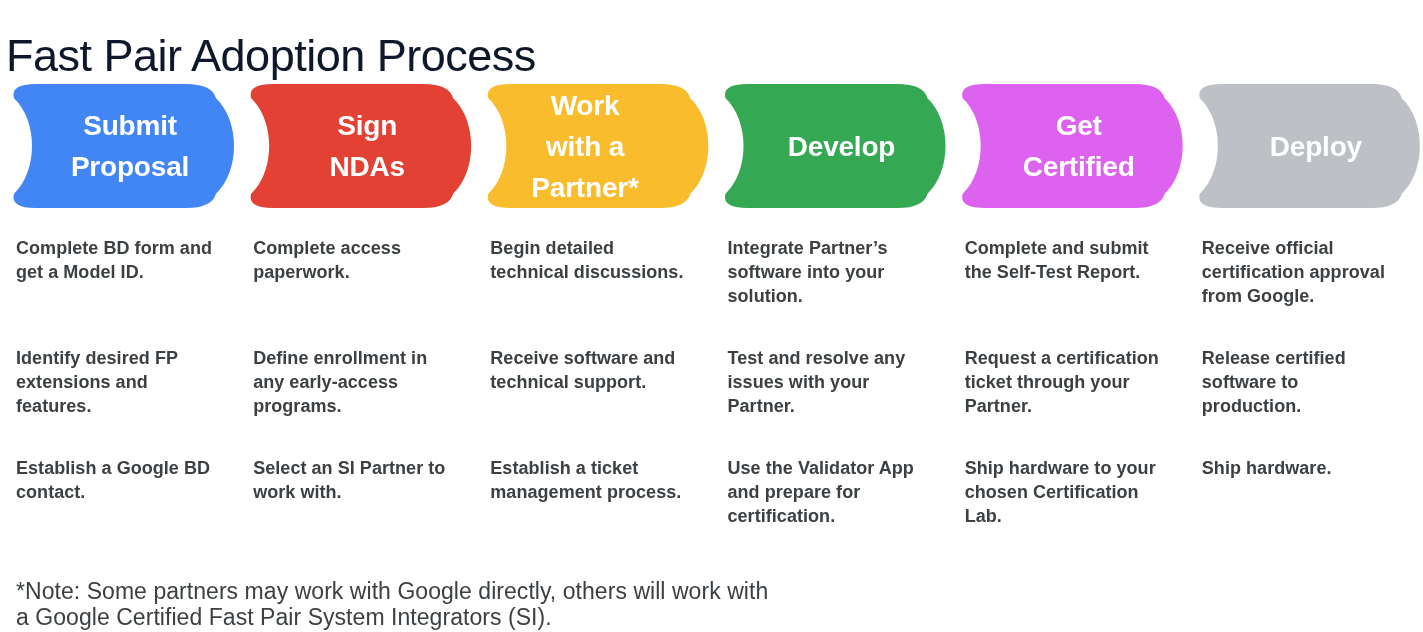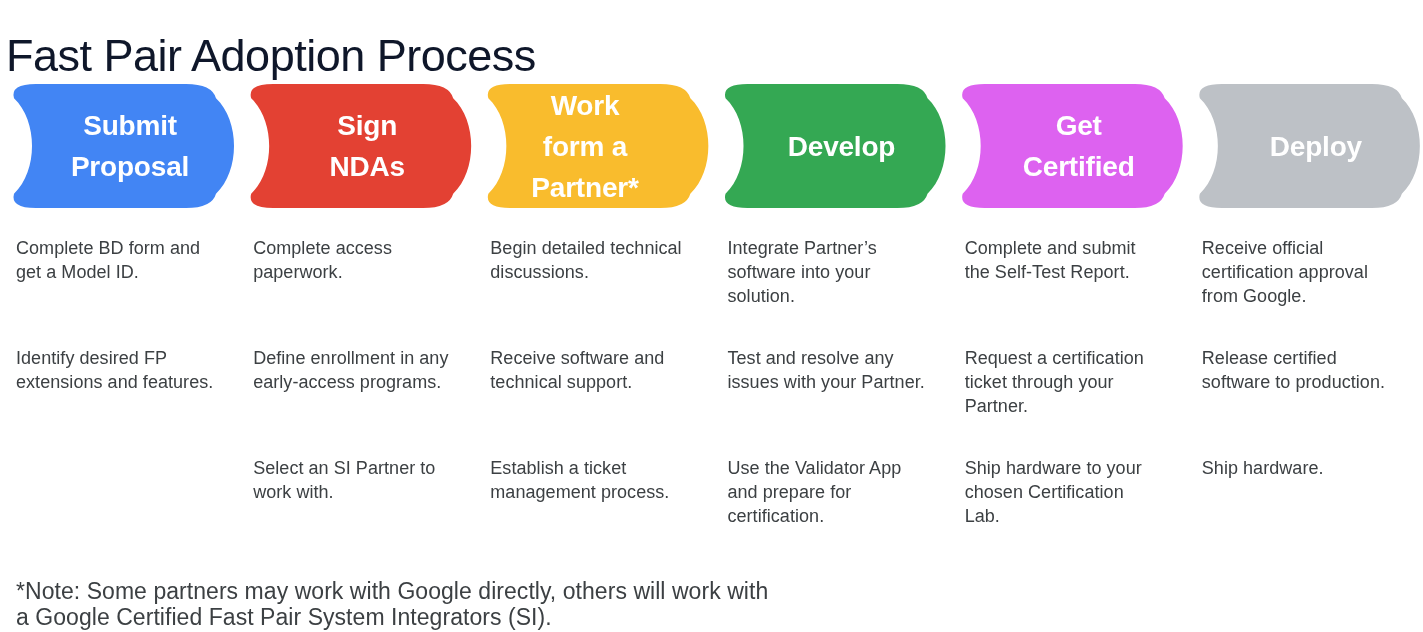"form a" span { text: form -> with }
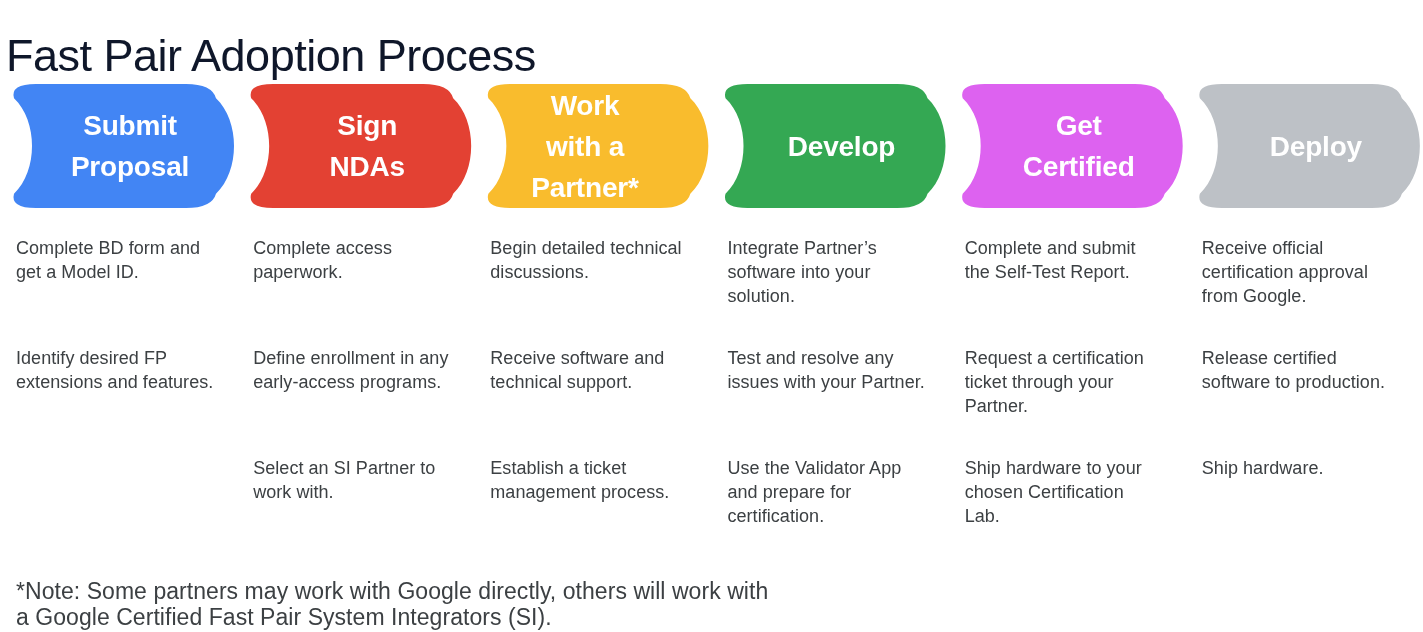"Complete BD form and get" .bullet { font-weight: none -> bold }
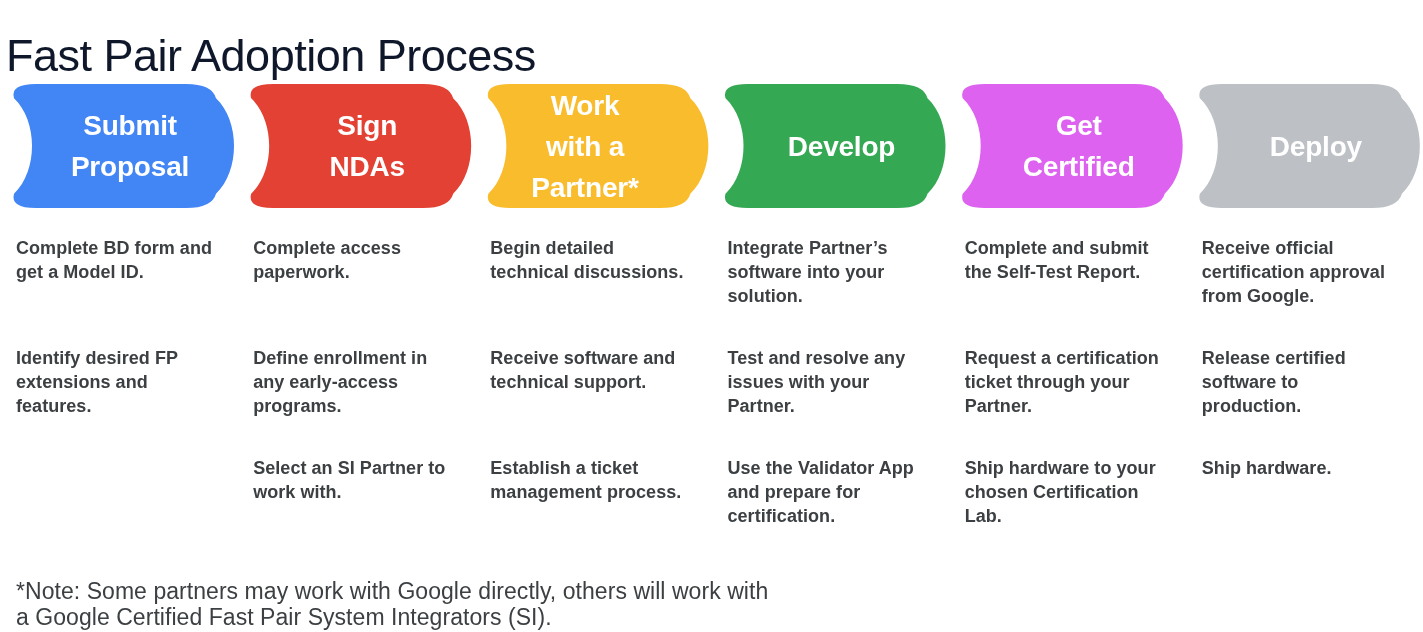"Establish a Google BD contact." p.bullet { html: none -> <p>Establish a Google BD contact.</p> }
